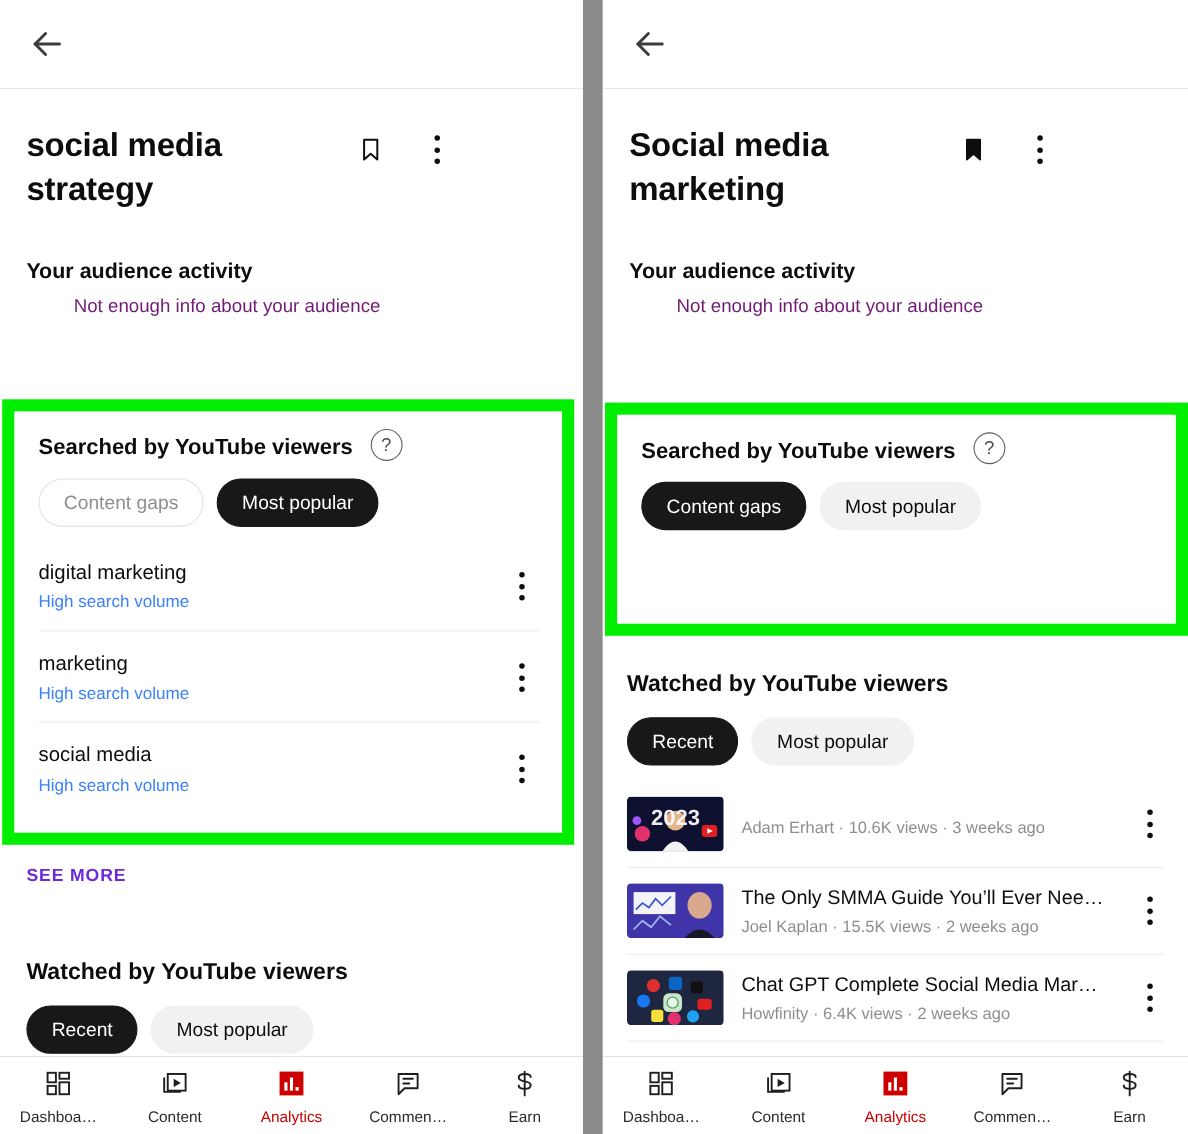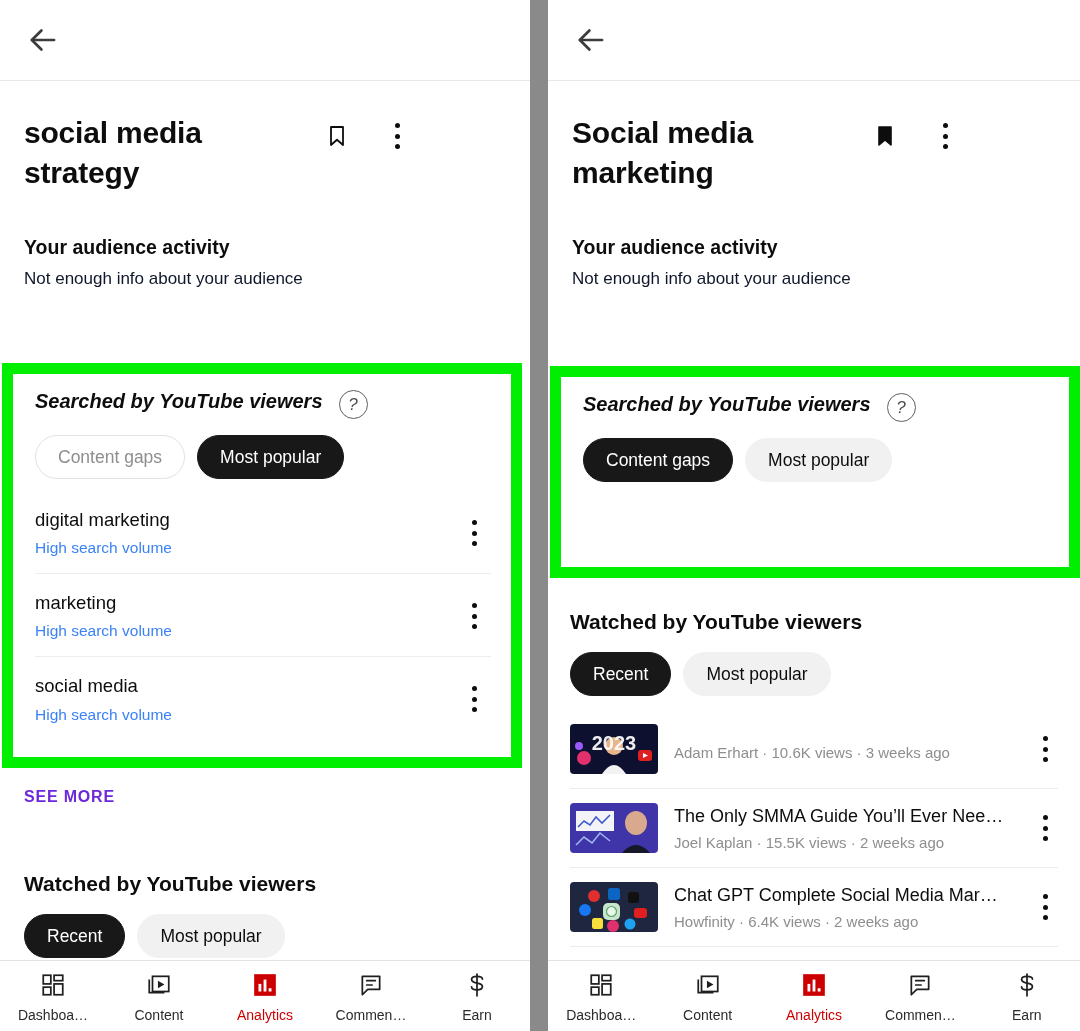"Not enough info about your" .sub-text { color: #0f172a -> #701a75; margin-left: none -> 43px }
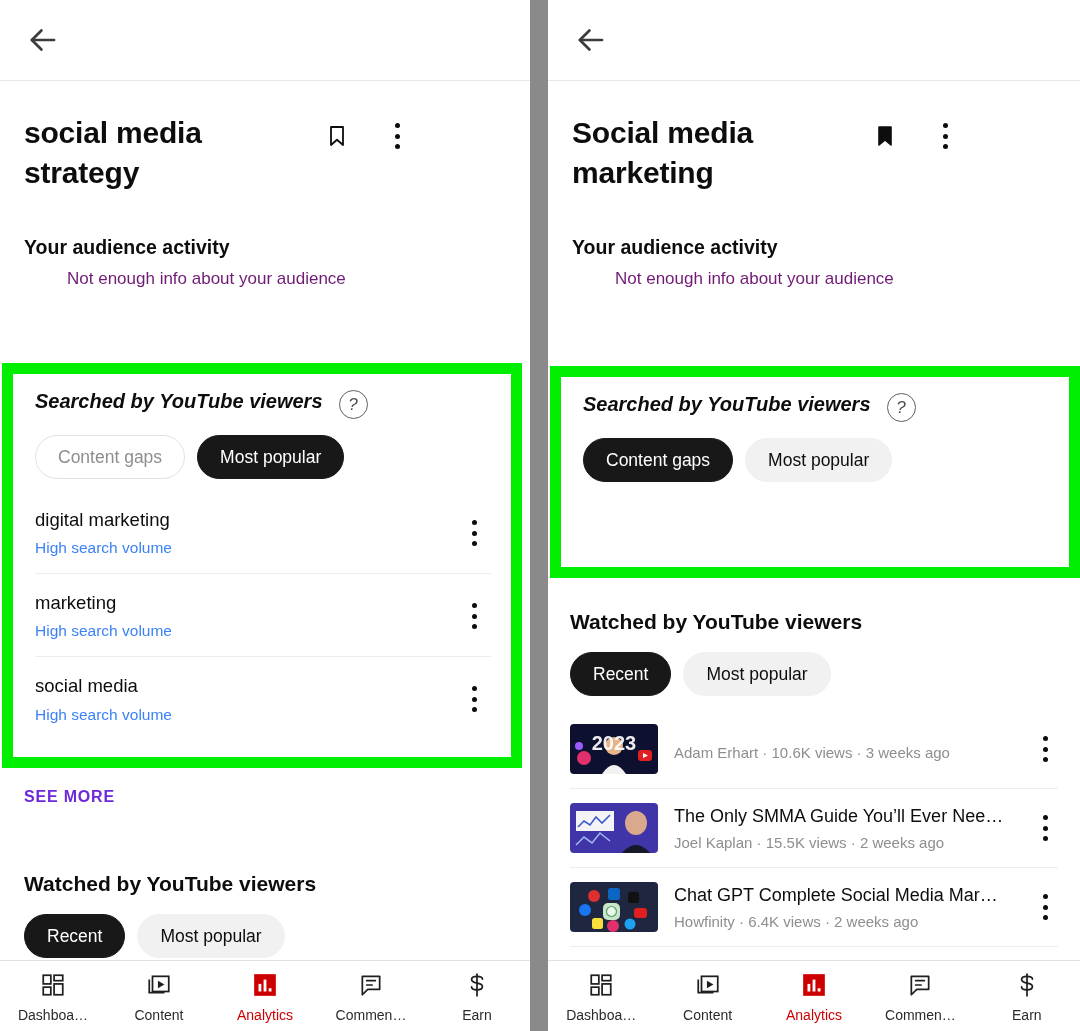"Searched by YouTube viewers" .card-title-row { align-items: flex-start -> flex-end; font-style: italic -> none }
